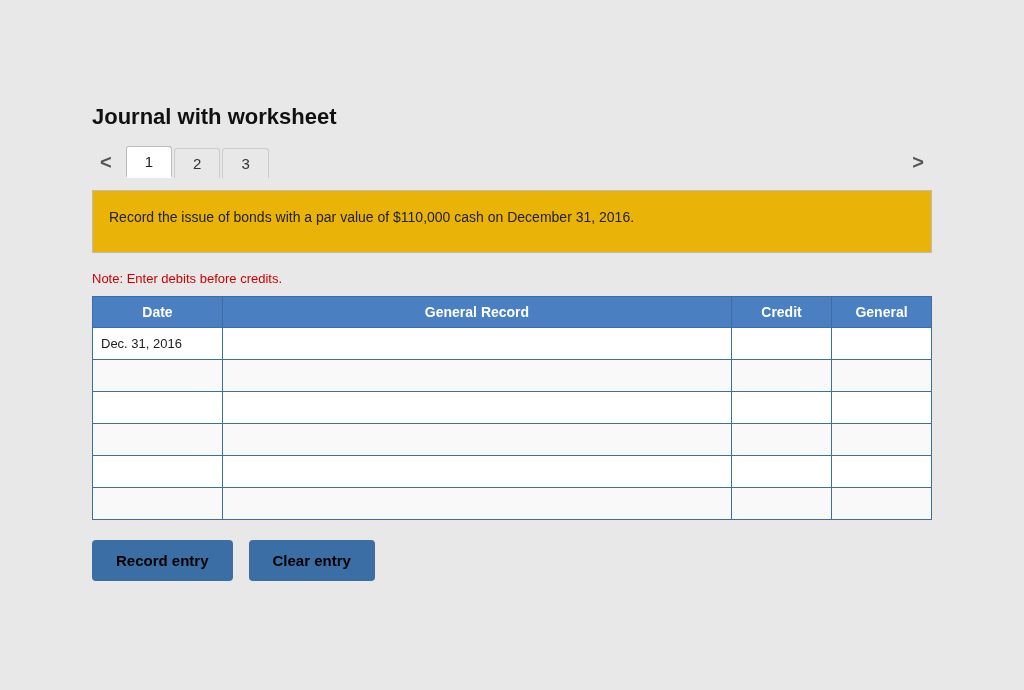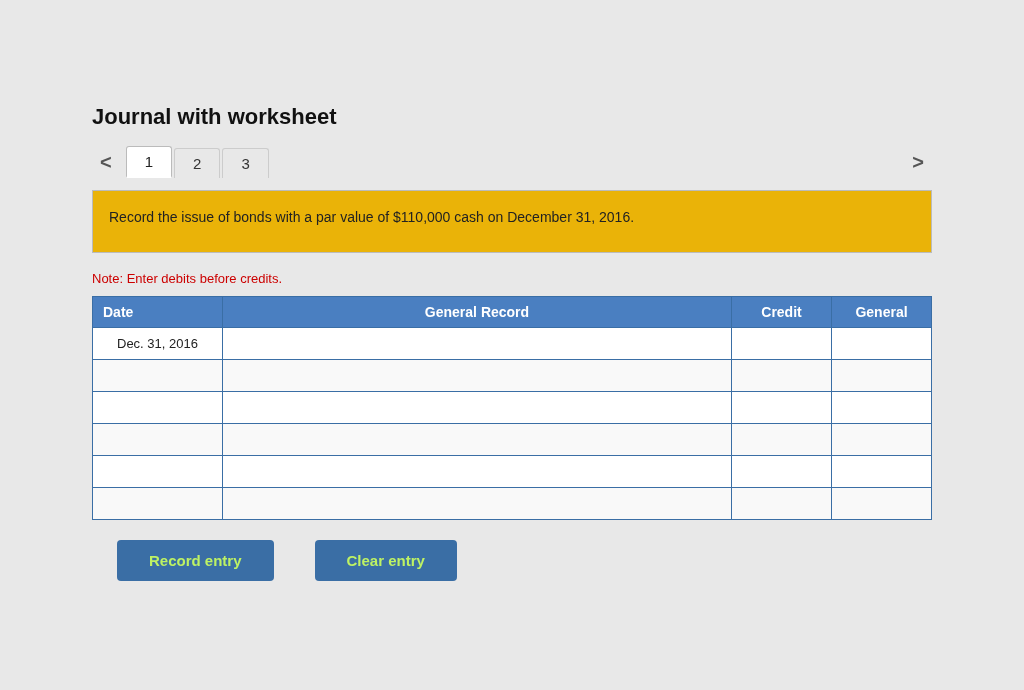"Date" .journal-table thead th.date-col { text-align: left -> center }
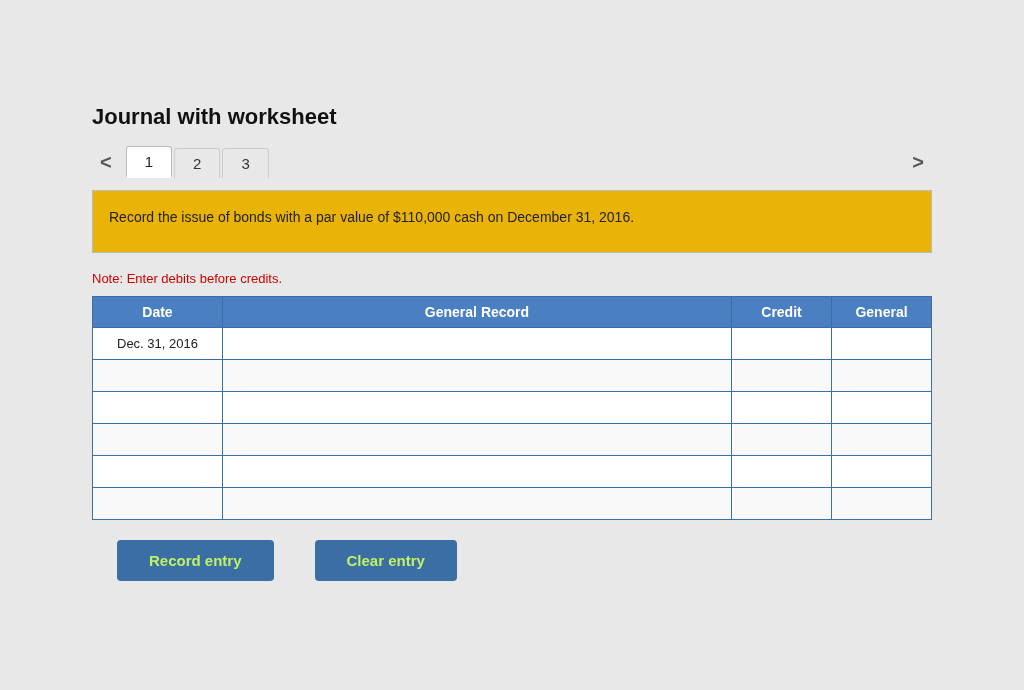"Dec. 31, 2016" .journal-table tbody td.date-cell { padding: 0 24px -> 0 8px }
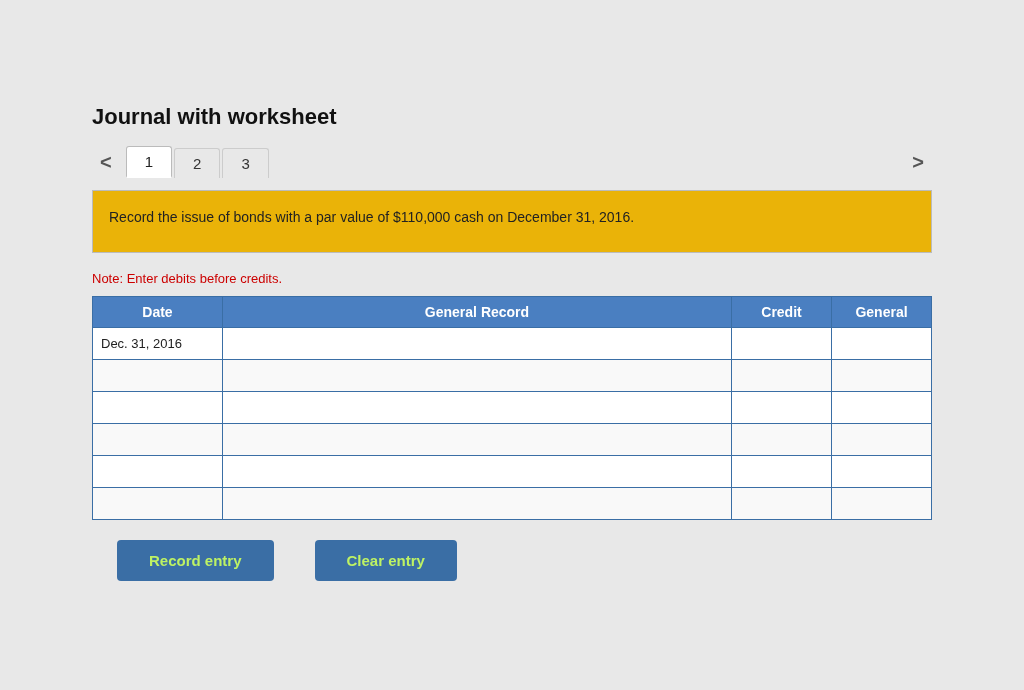"Record entry" .btn { color: #bef264 -> #000000; margin-left: 25px -> none; padding: 12px 32px -> 12px 24px }
